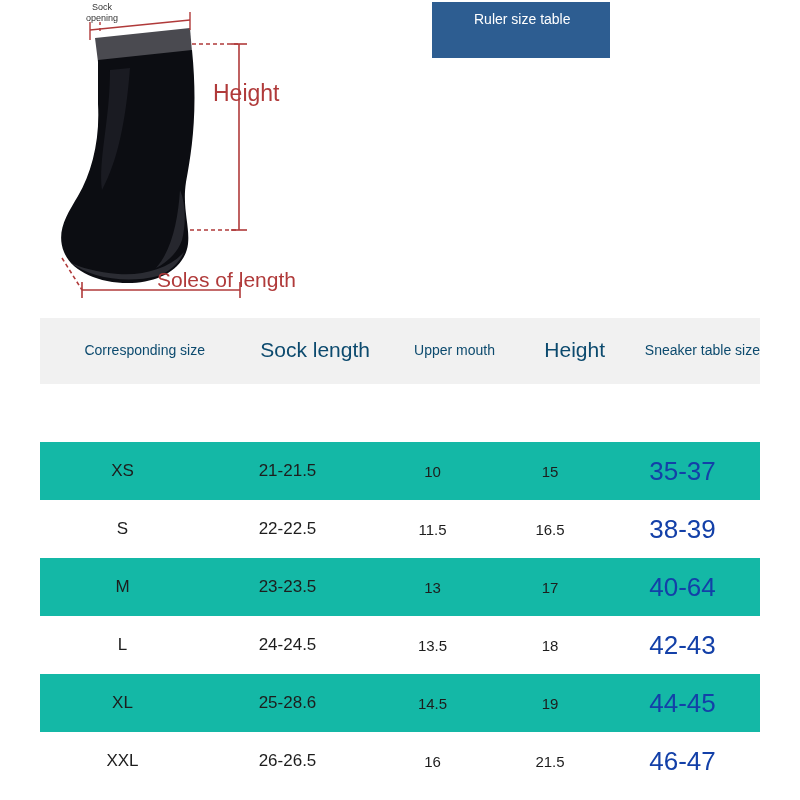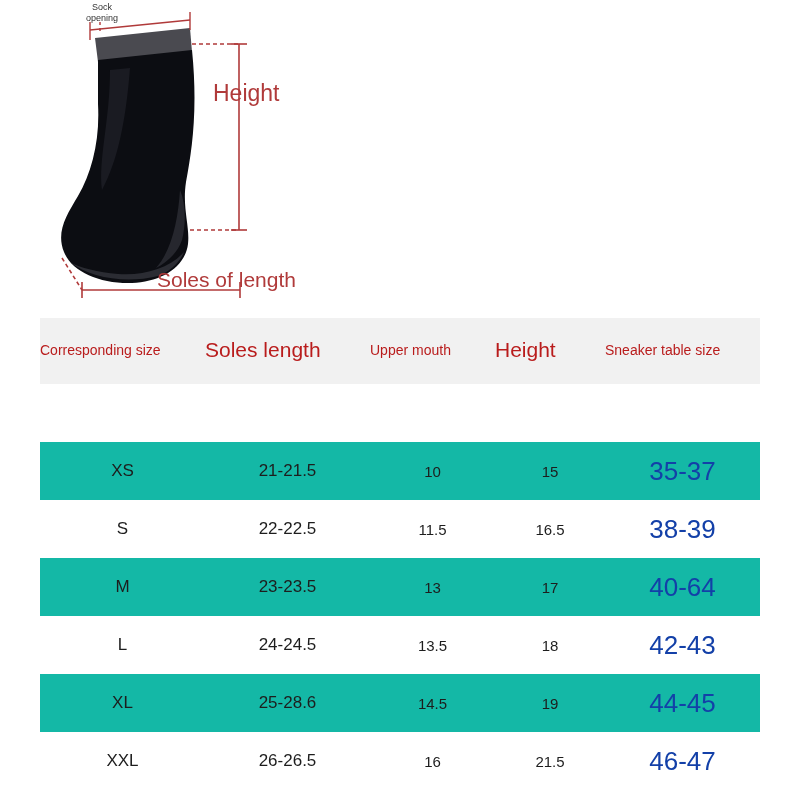"Ruler size table" div.ruler-banner { html: none -> <div>Ruler size table</div> }
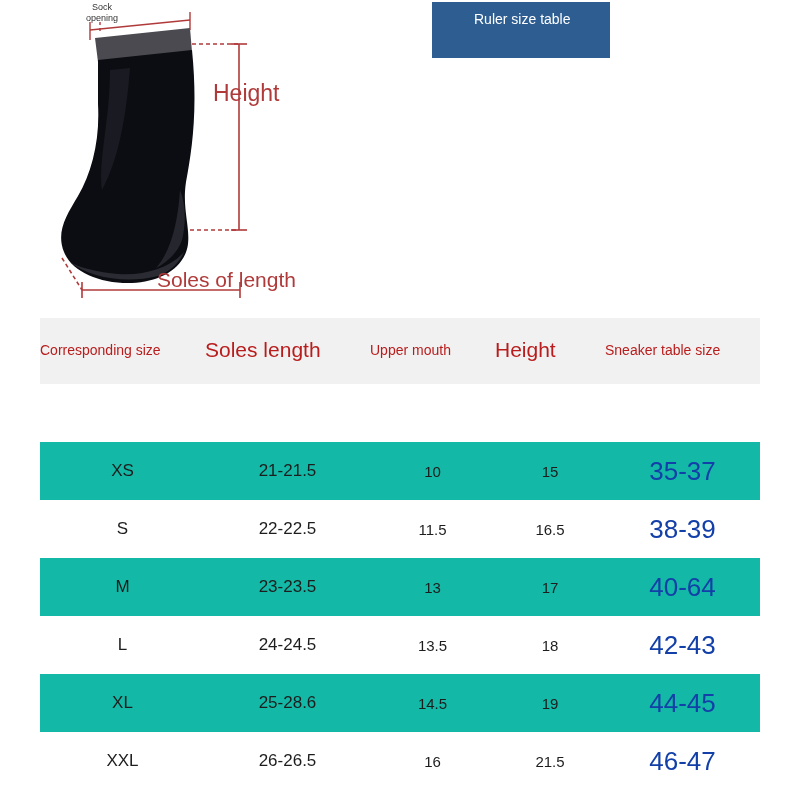"Corresponding size" .size-table th { color: #b91c1c -> #0c4a6e; text-align: left -> right }
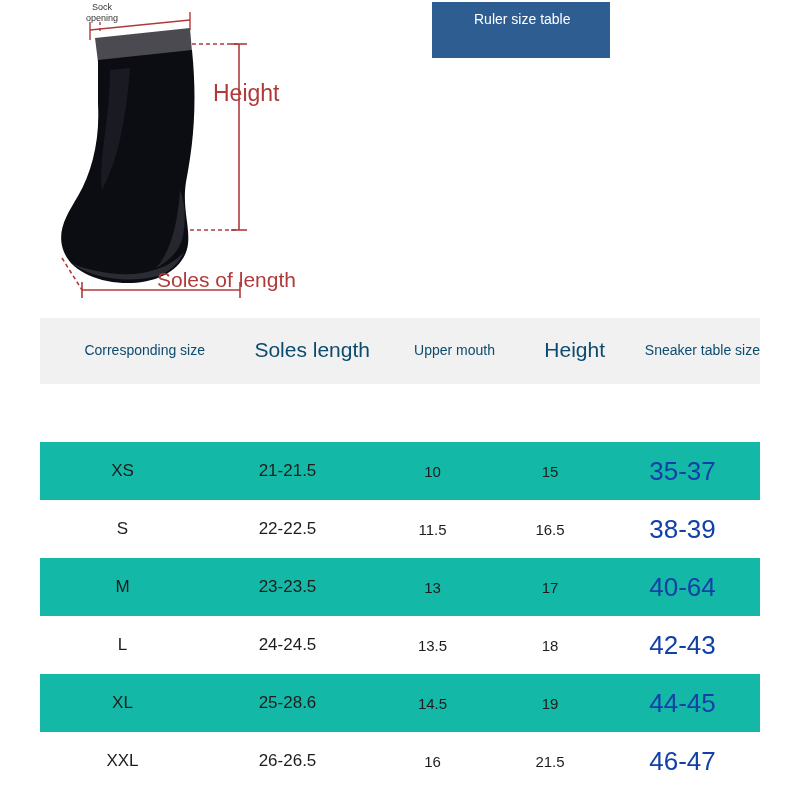"Soles length" th.th-footlength { text: Soles -> Sock }
